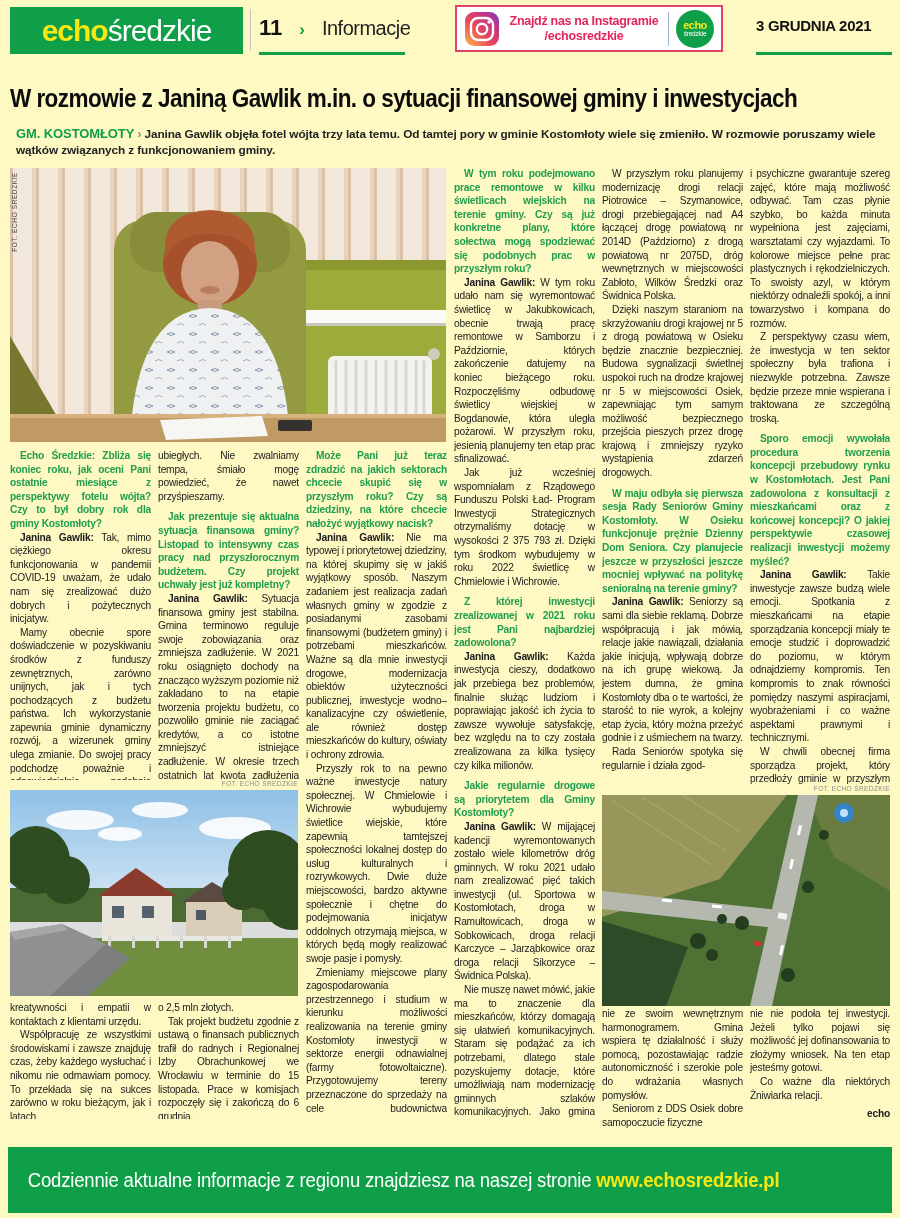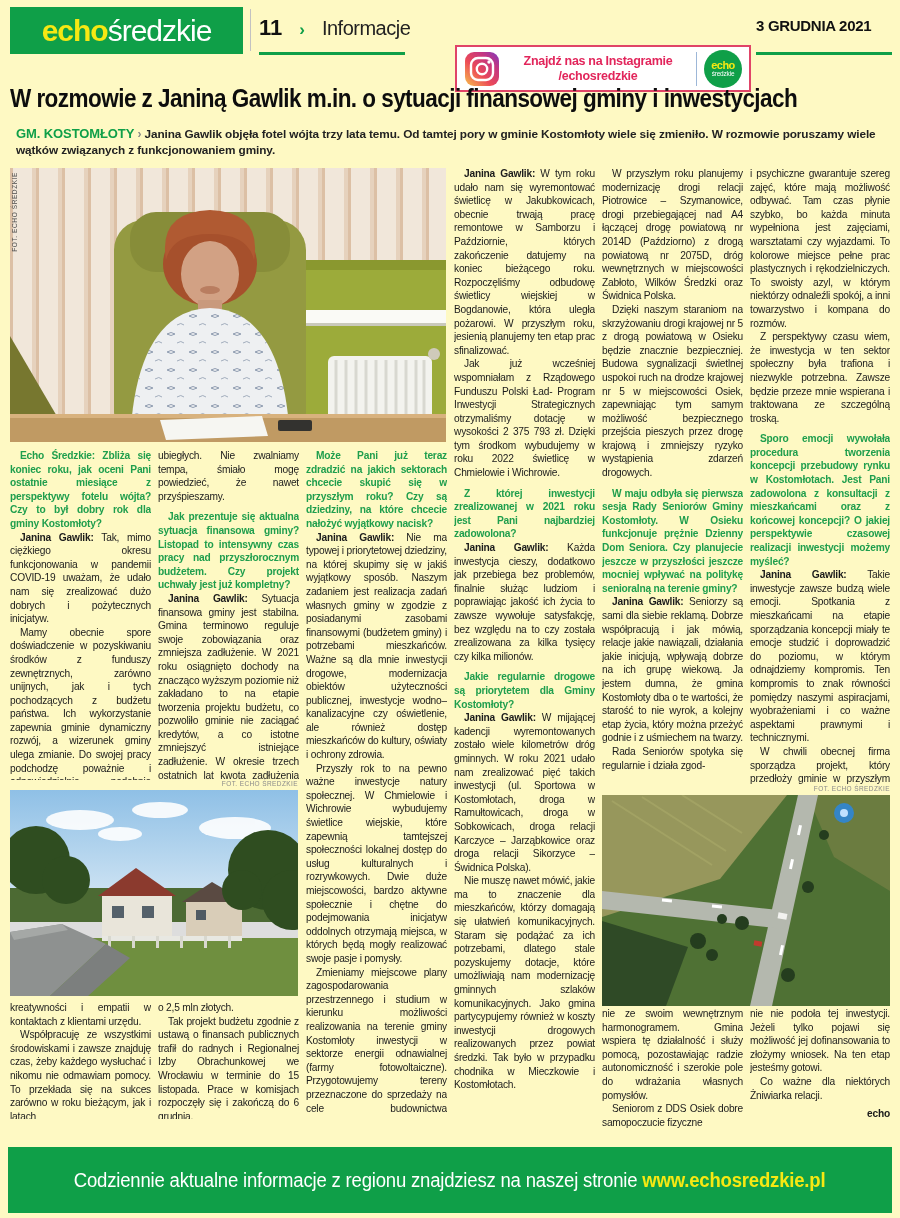"Znajdź nas na Instagramie" .insta-badge { margin-top: 40px -> none; width: 296px -> 268px }
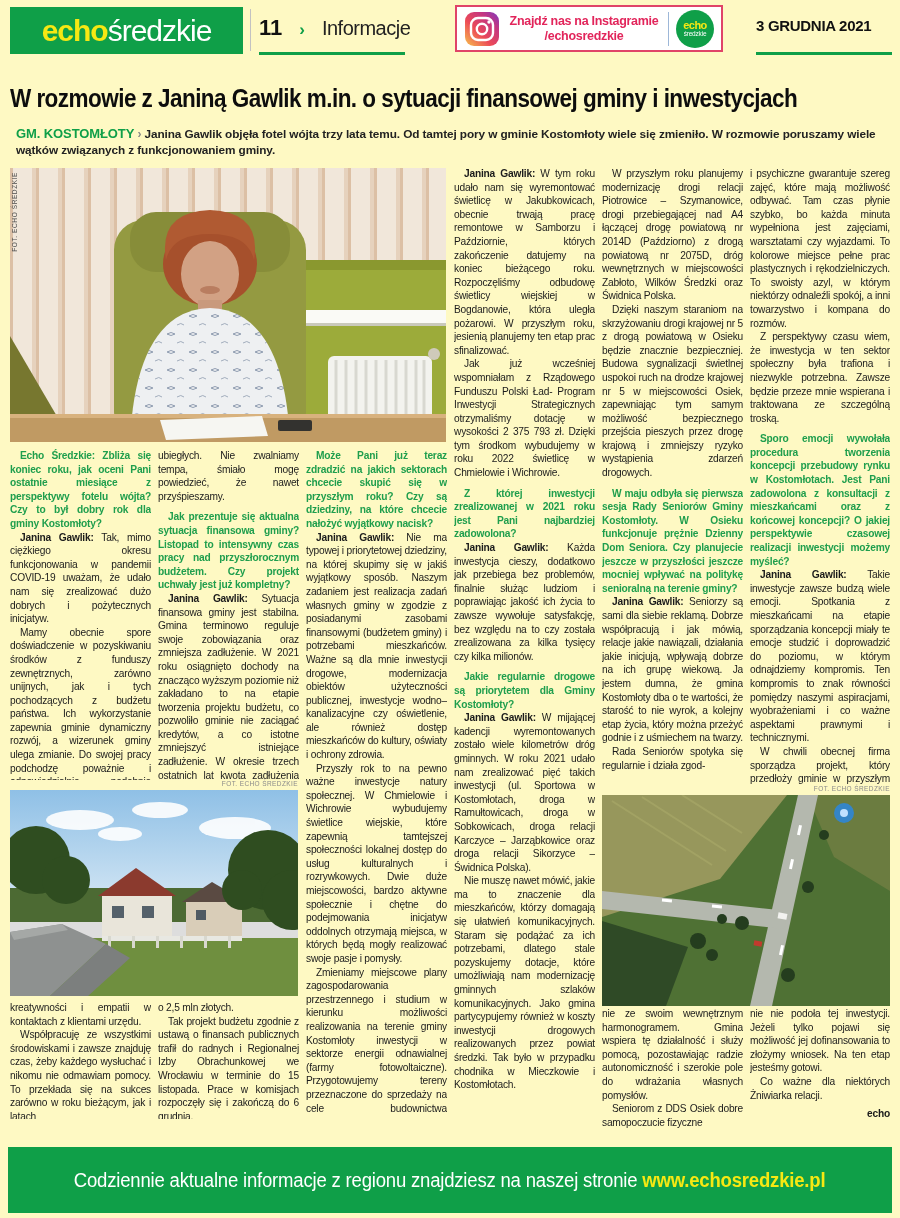"W tym roku podejmowano prace" p.q { html: none -> <p>W tym roku podejmowano prace remontowe w kilku świetlicach wiejskich na terenie gminy. Czy są już konkretne plany, które sołectwa mogą spodziewać się podobnych prac w przyszłym roku?</p> }
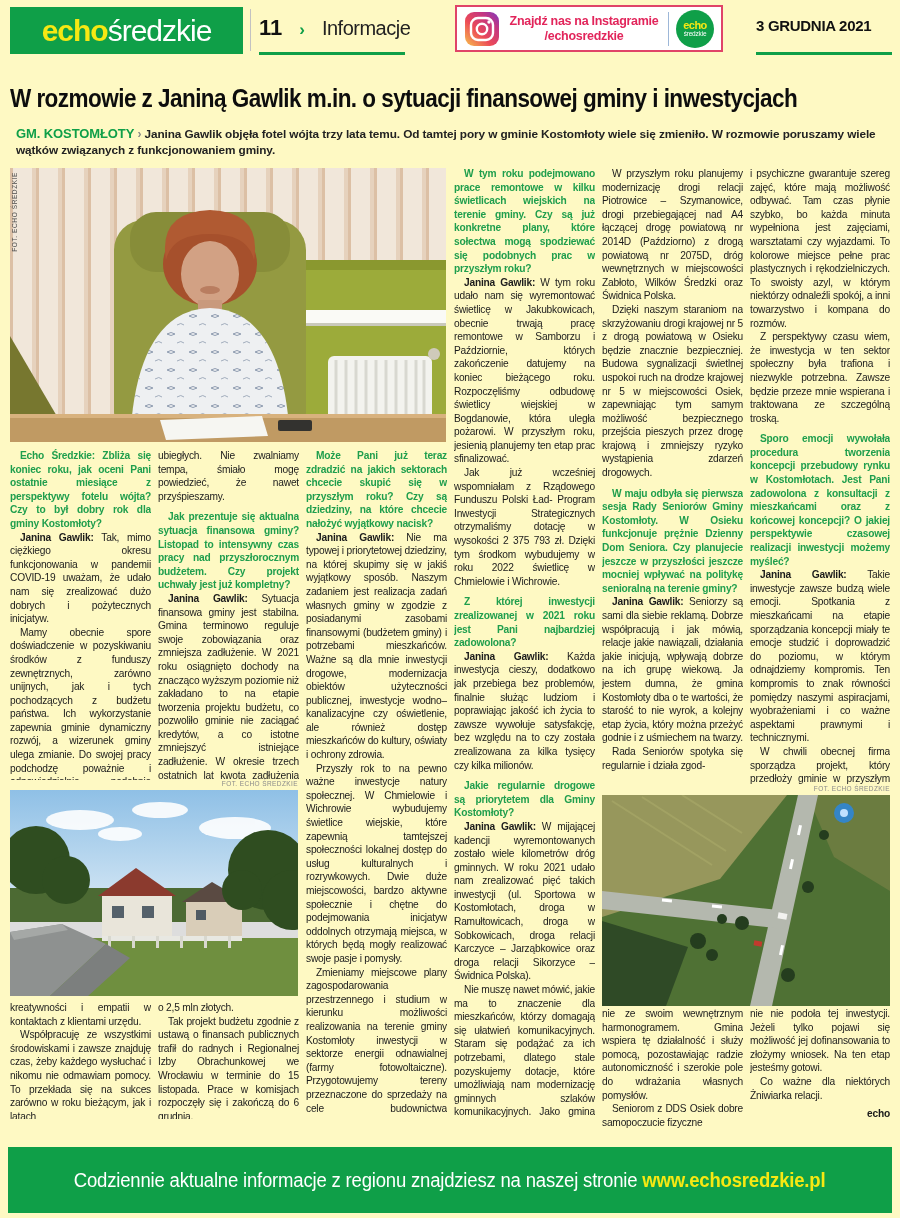"Codziennie aktualne informacje z regionu" .footer-banner { justify-content: center -> none }
